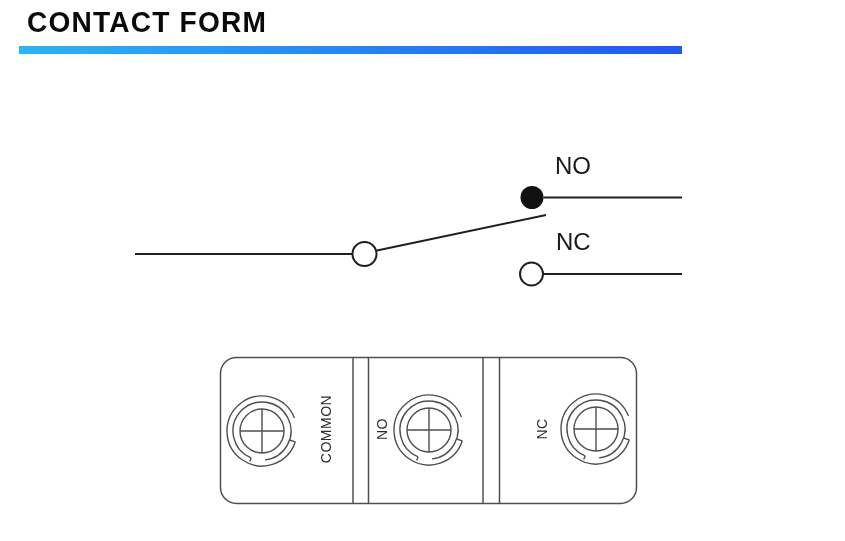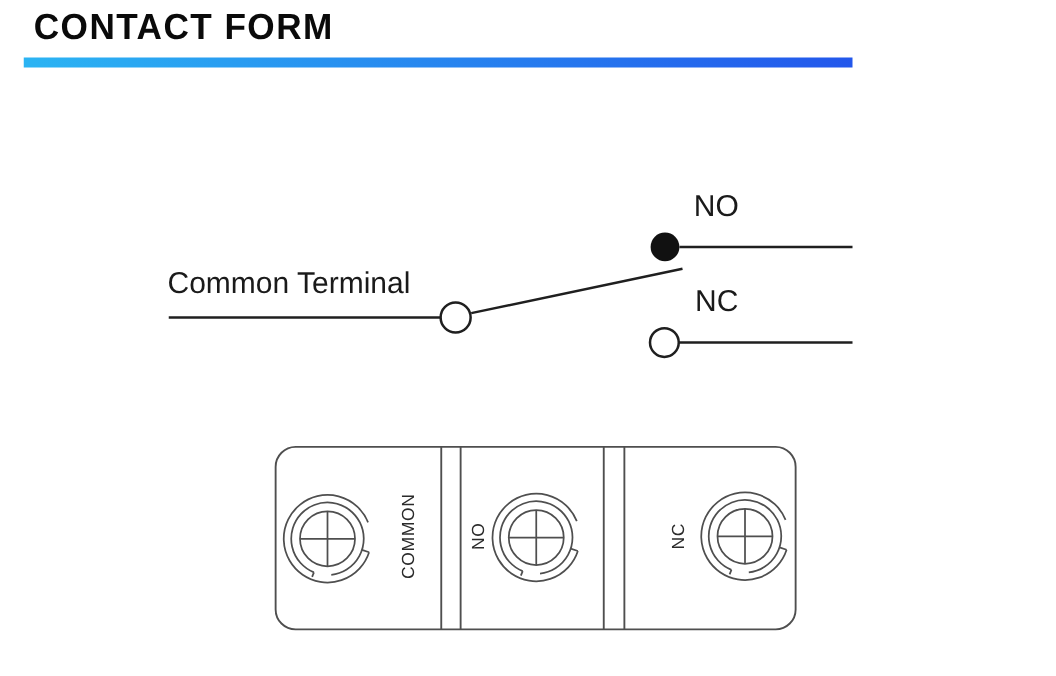"Common Terminal" div.schematic-label { html: <div>Common Terminal</div> -> none }
